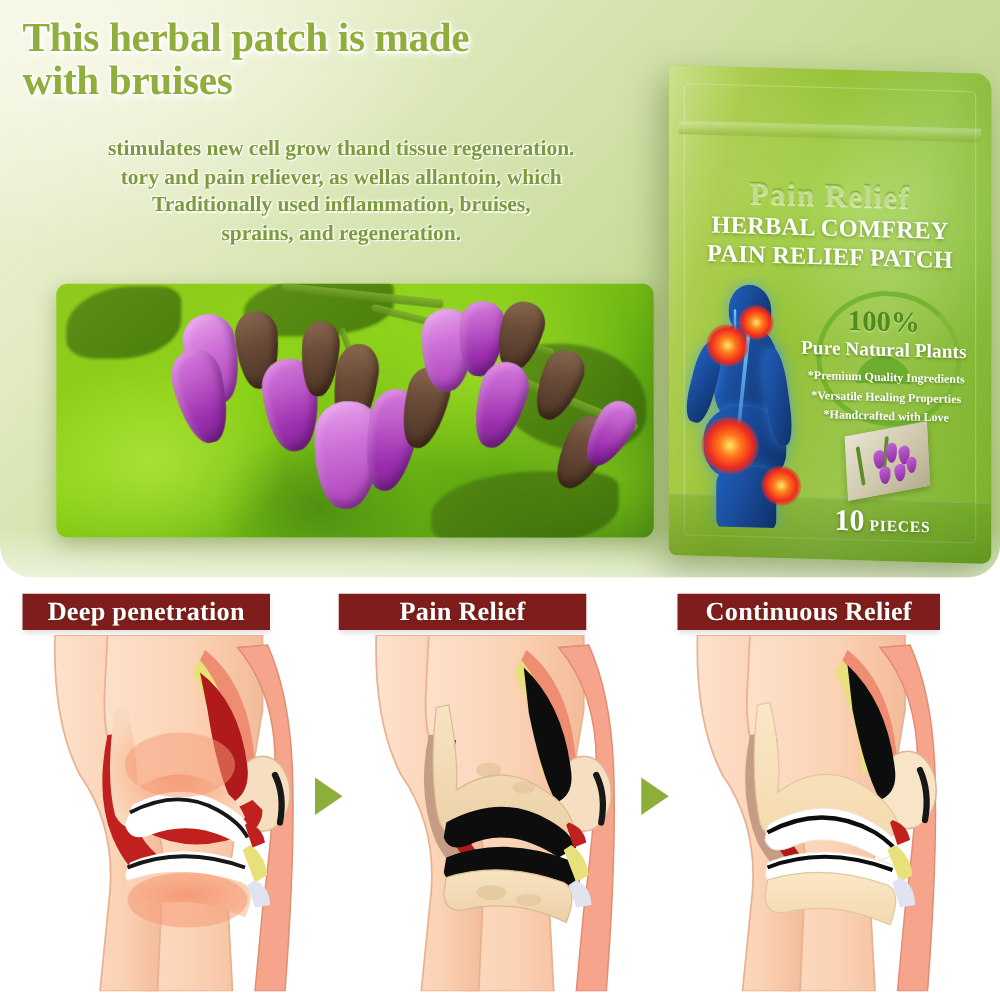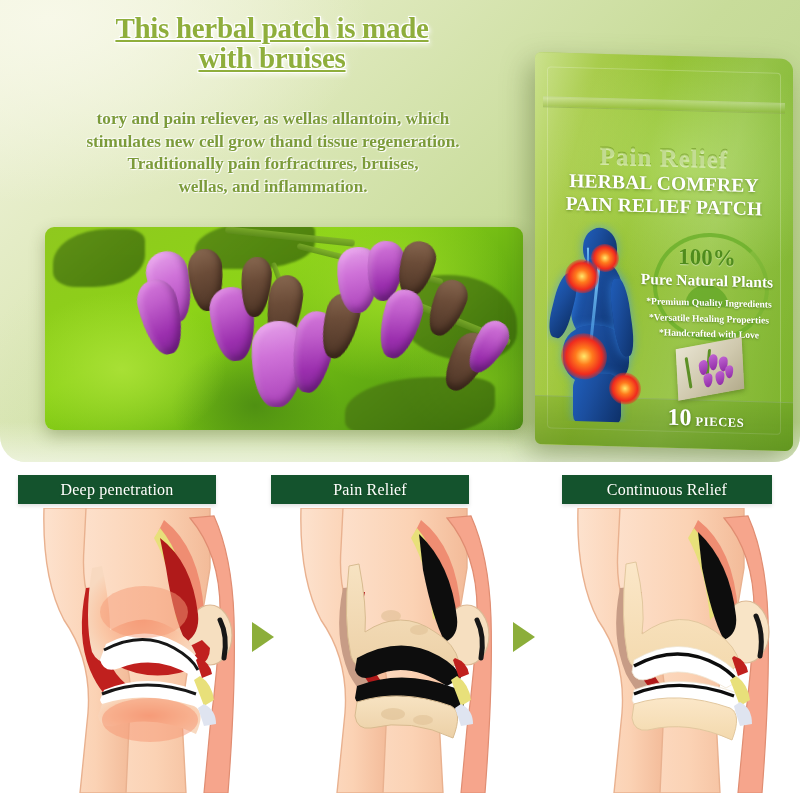"This herbal patch is made" .headline { font-size: 29px -> 33px; text-align: center -> none; text-decoration: underline -> none }
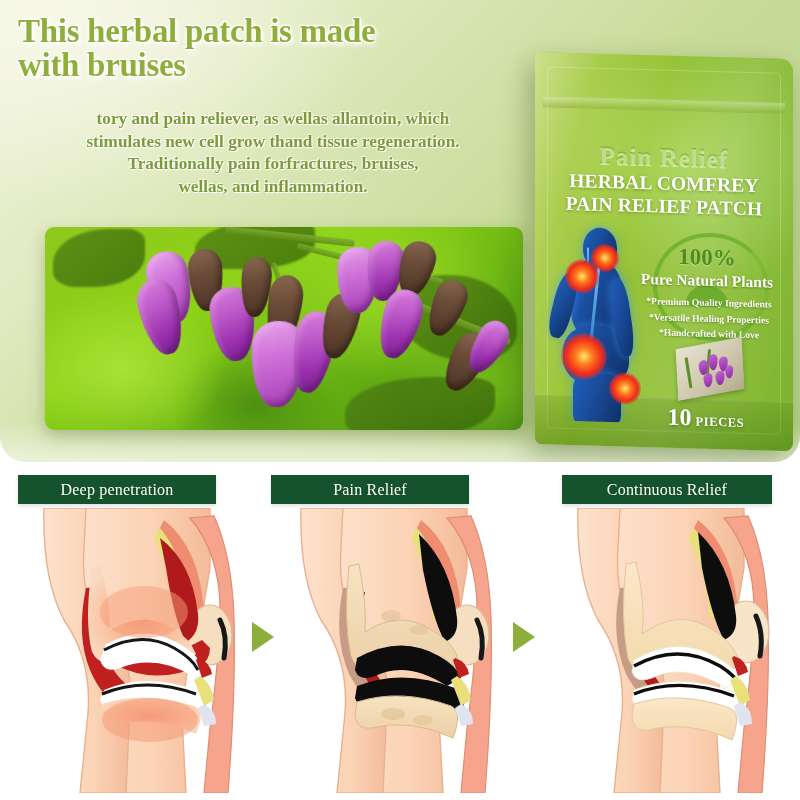"tory and pain reliever, as" span { order: before "stimulates new cell grow thand" -> after "stimulates new cell grow thand" }
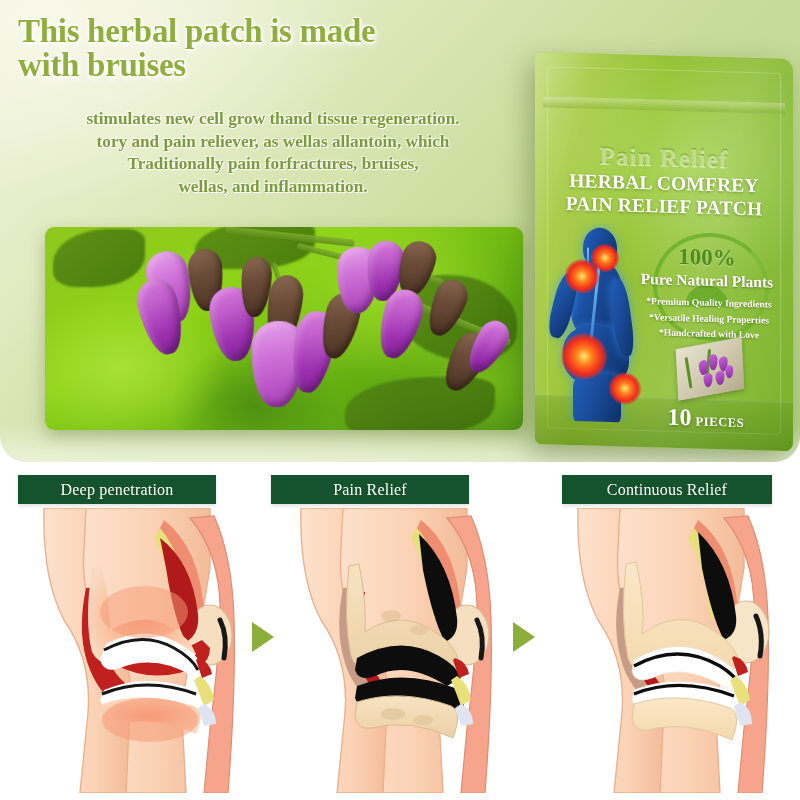"Traditionally pain forfractures," span { text: pain forfractures -> used inflammation }
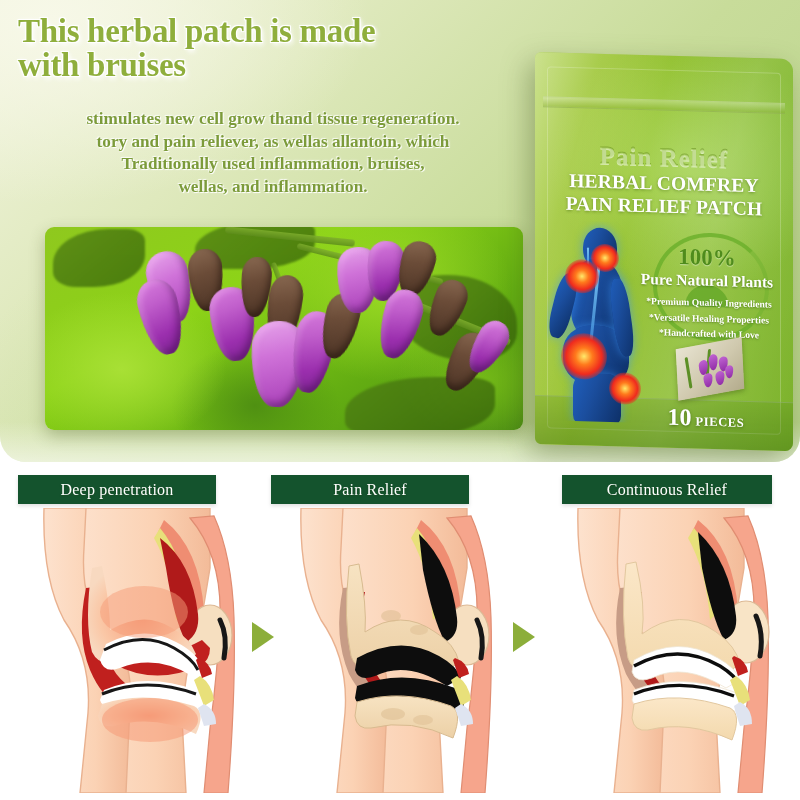"wellas, and inflammation." span { text: wellas, and inflammation -> sprains, and regeneration }
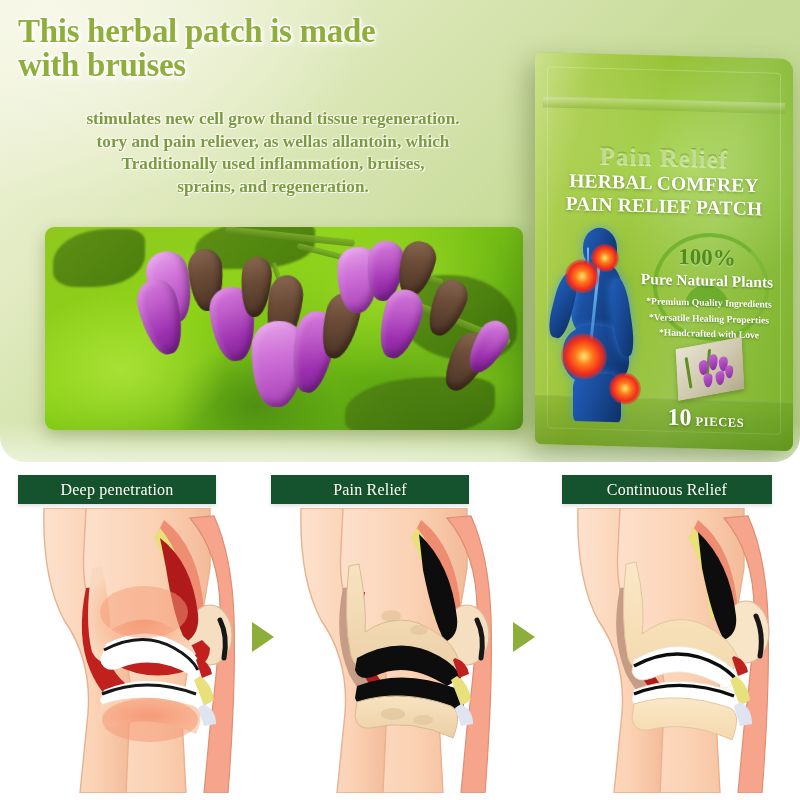"Deep penetration" .tag { background: #14532d -> #7f1d1d; font-size: 16px -> 21px; font-weight: normal -> bold }
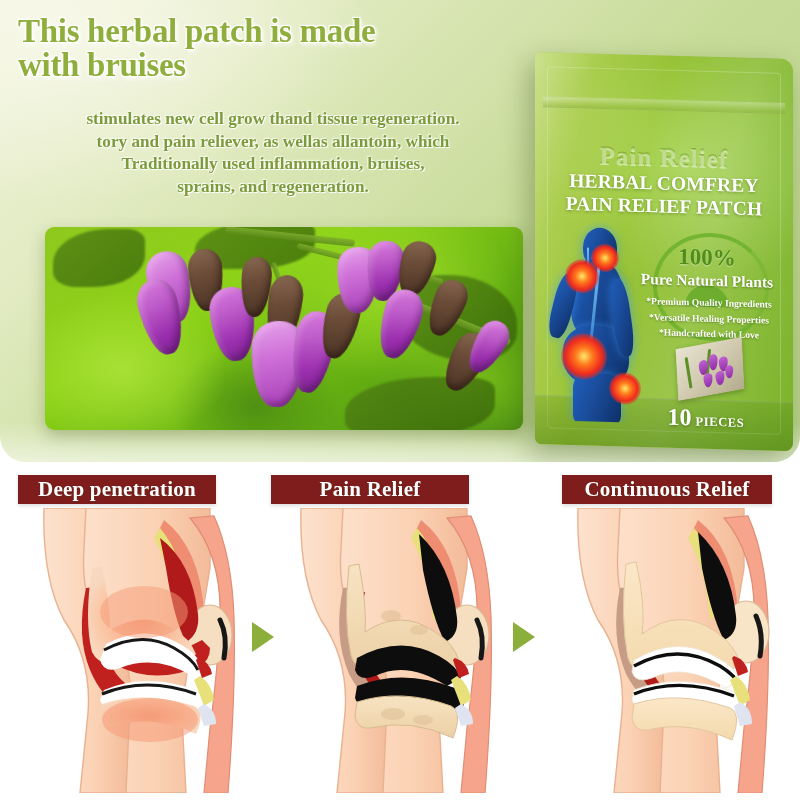"Continuous Relief" .col.c3 { left: 540px -> 520px }
